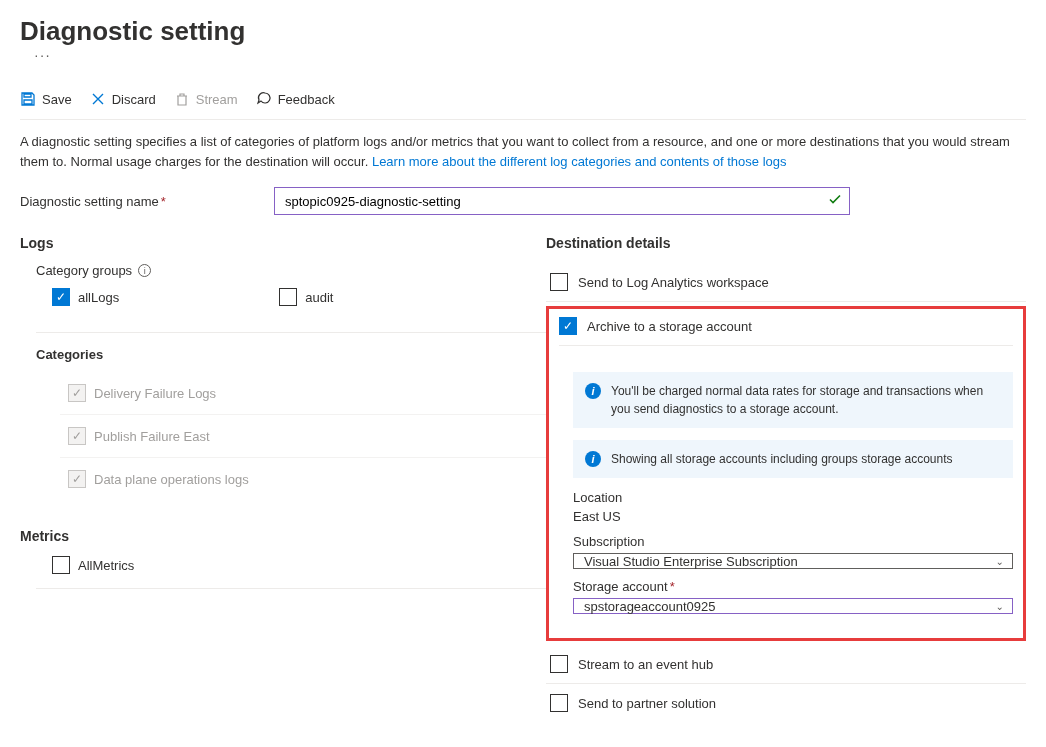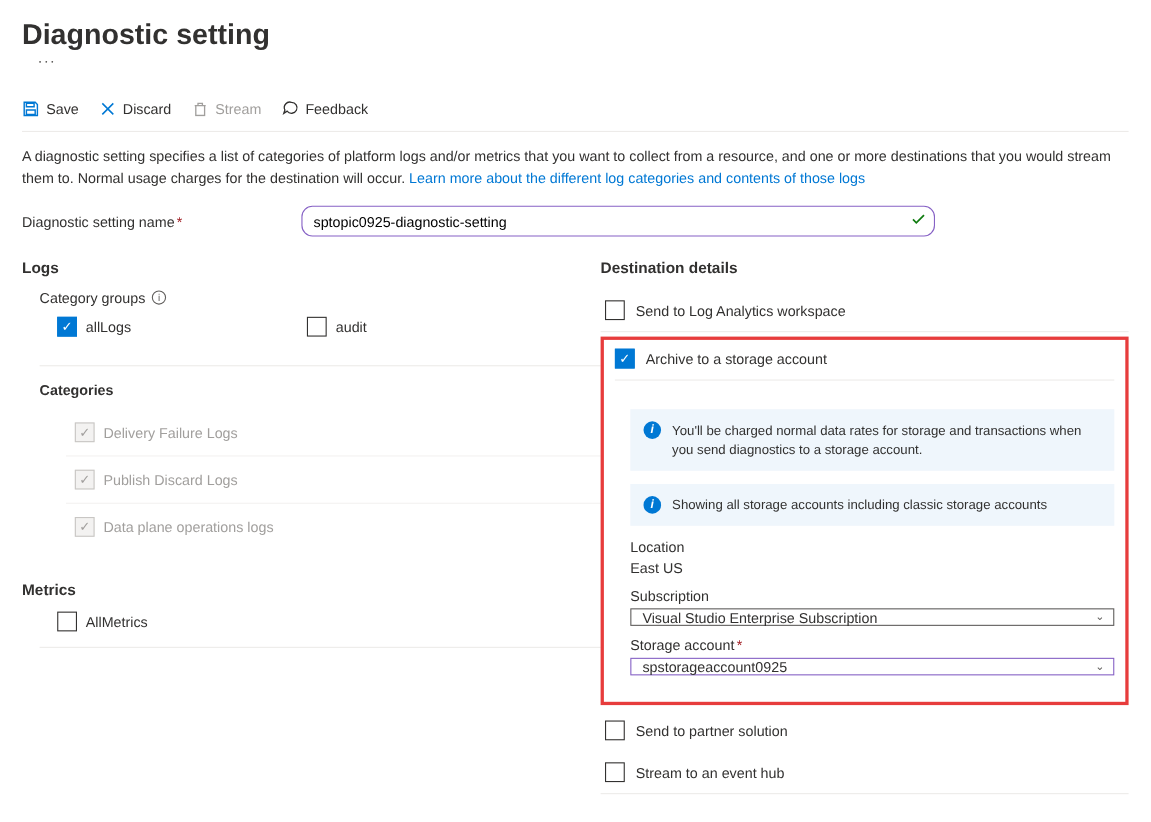"sptopic0925-diagnostic-setting" .input-wrapper input { border-radius: 10px -> none }
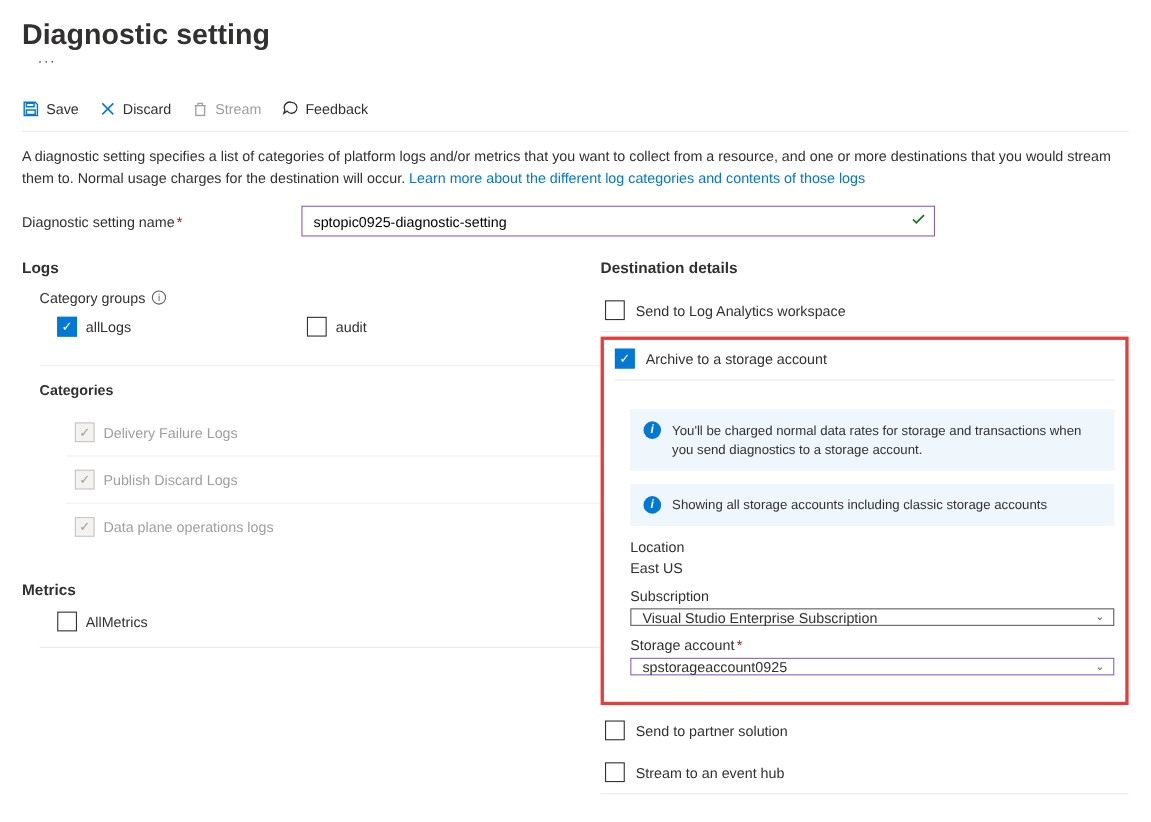"Publish Discard Logs" span { text: Discard Logs -> Failure East }
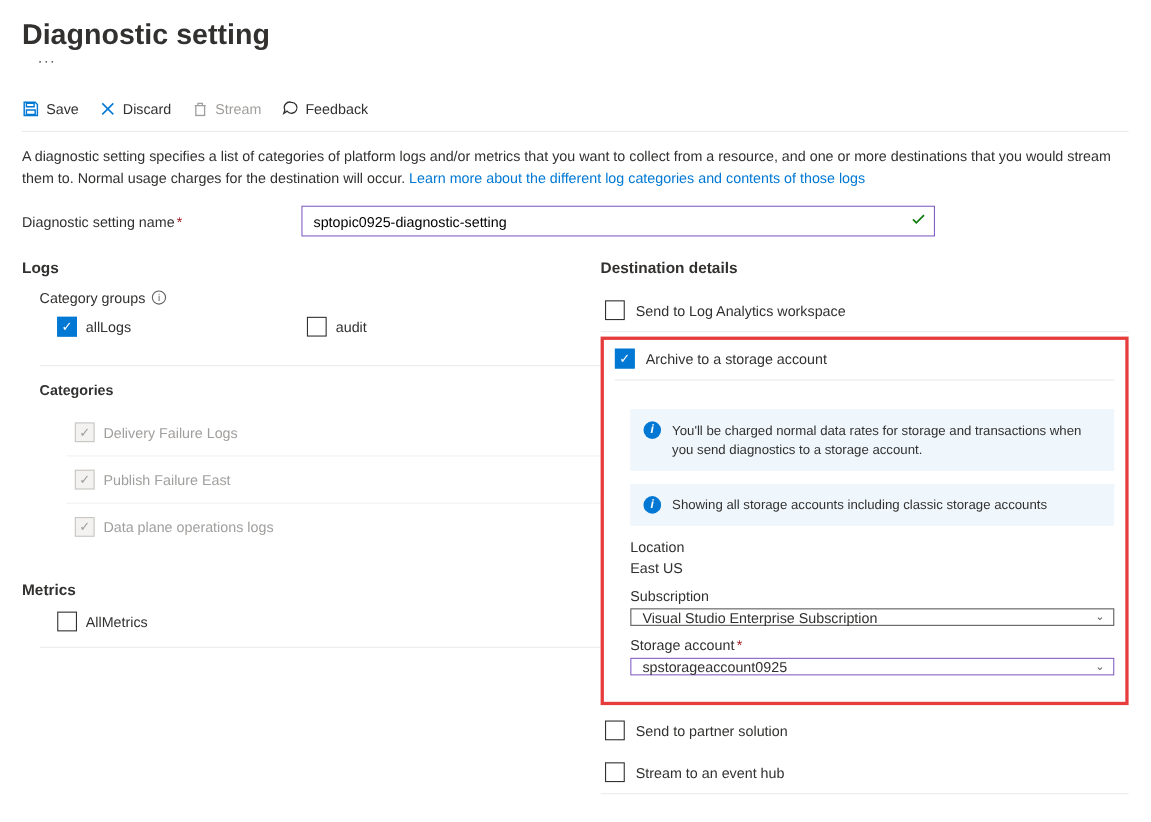"Showing all storage accounts including" span { text: classic -> groups }
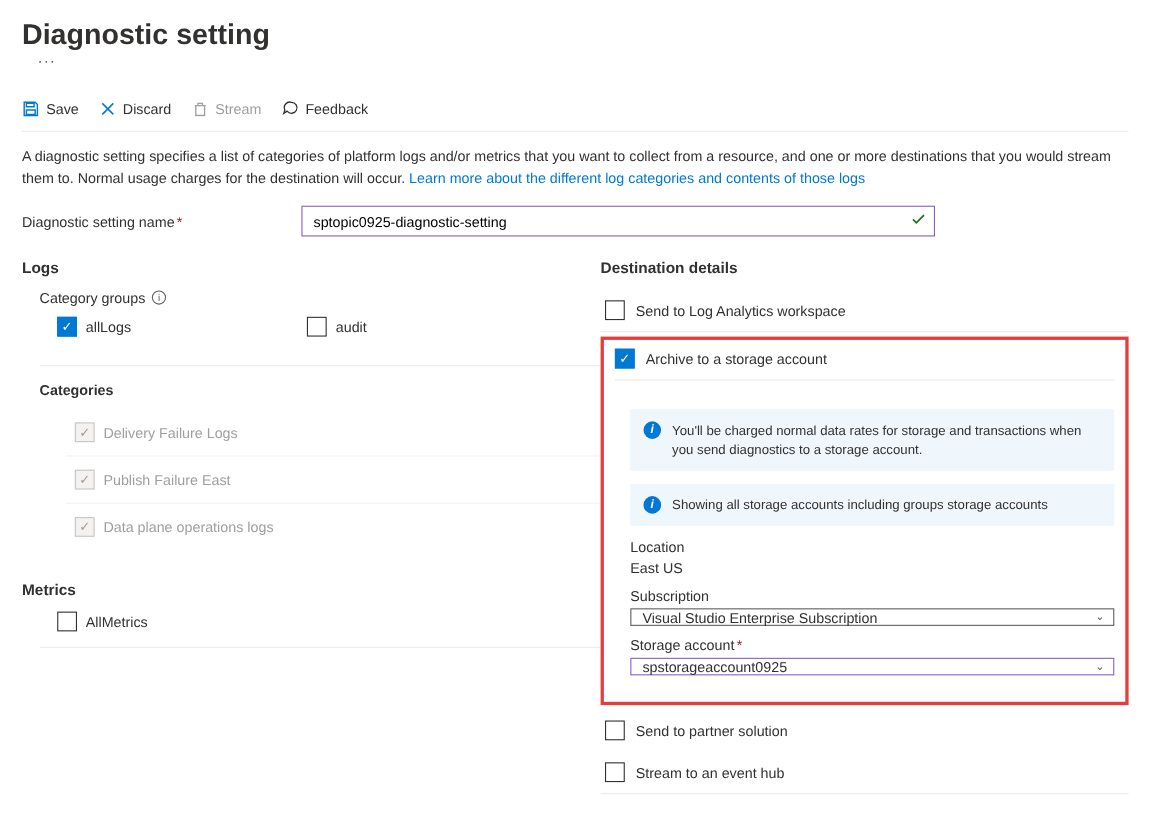"Send to partner solution" div.dest-item { order: before "Stream to an event hub" -> after "Stream to an event hub" }
